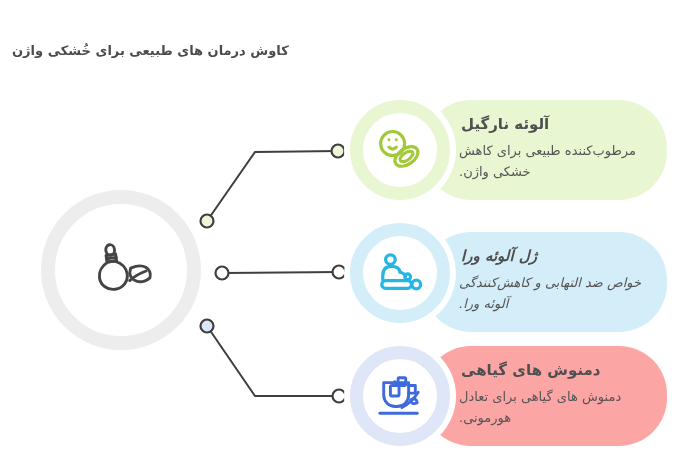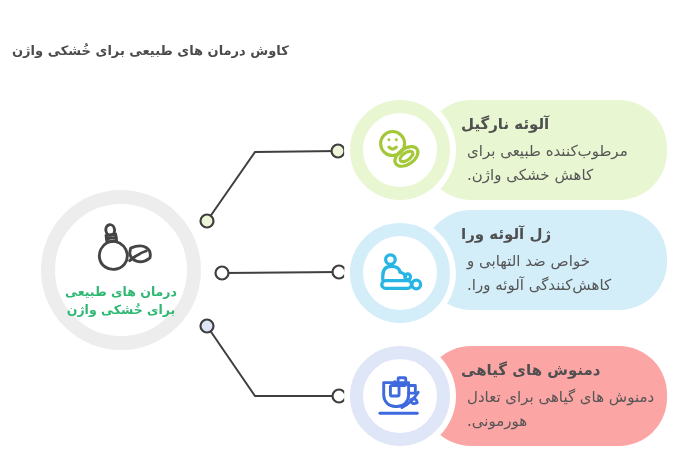"مرطوب‌کننده طبیعی برای کاهش خشکی" .card-desc { font-size: 15px -> 13px; margin: 0 -> 8px }
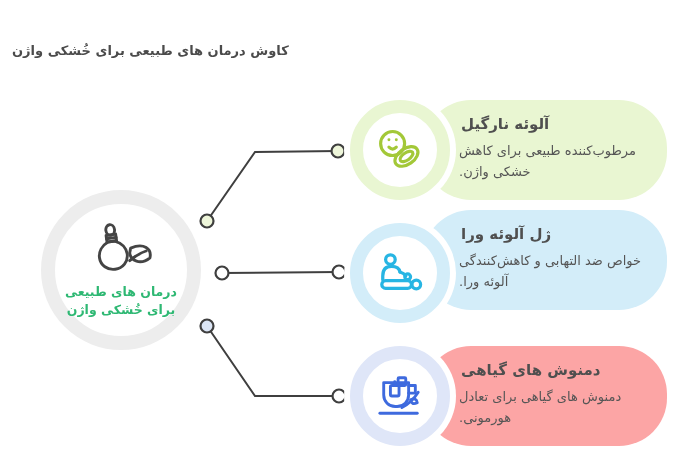"ژل آلوئه ورا" .card-2 { font-style: none -> italic; top: 210px -> 232px }
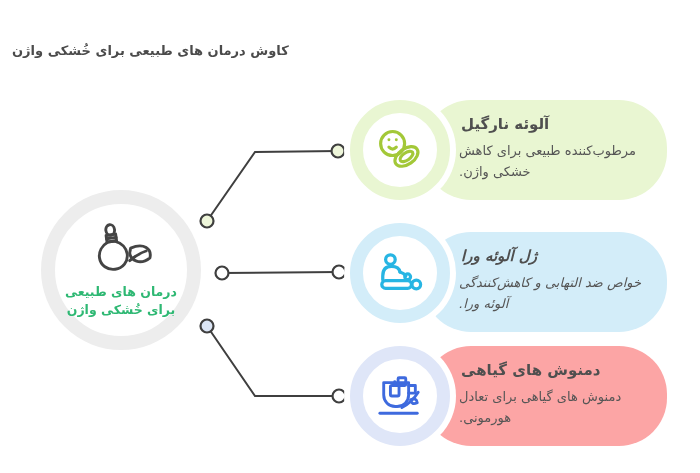"درمان های طبیعی" div.center-label { html: <div> <div>درمان های طبیعی</div> <div>برای خُشکی واژن</div> </div> -> none }
